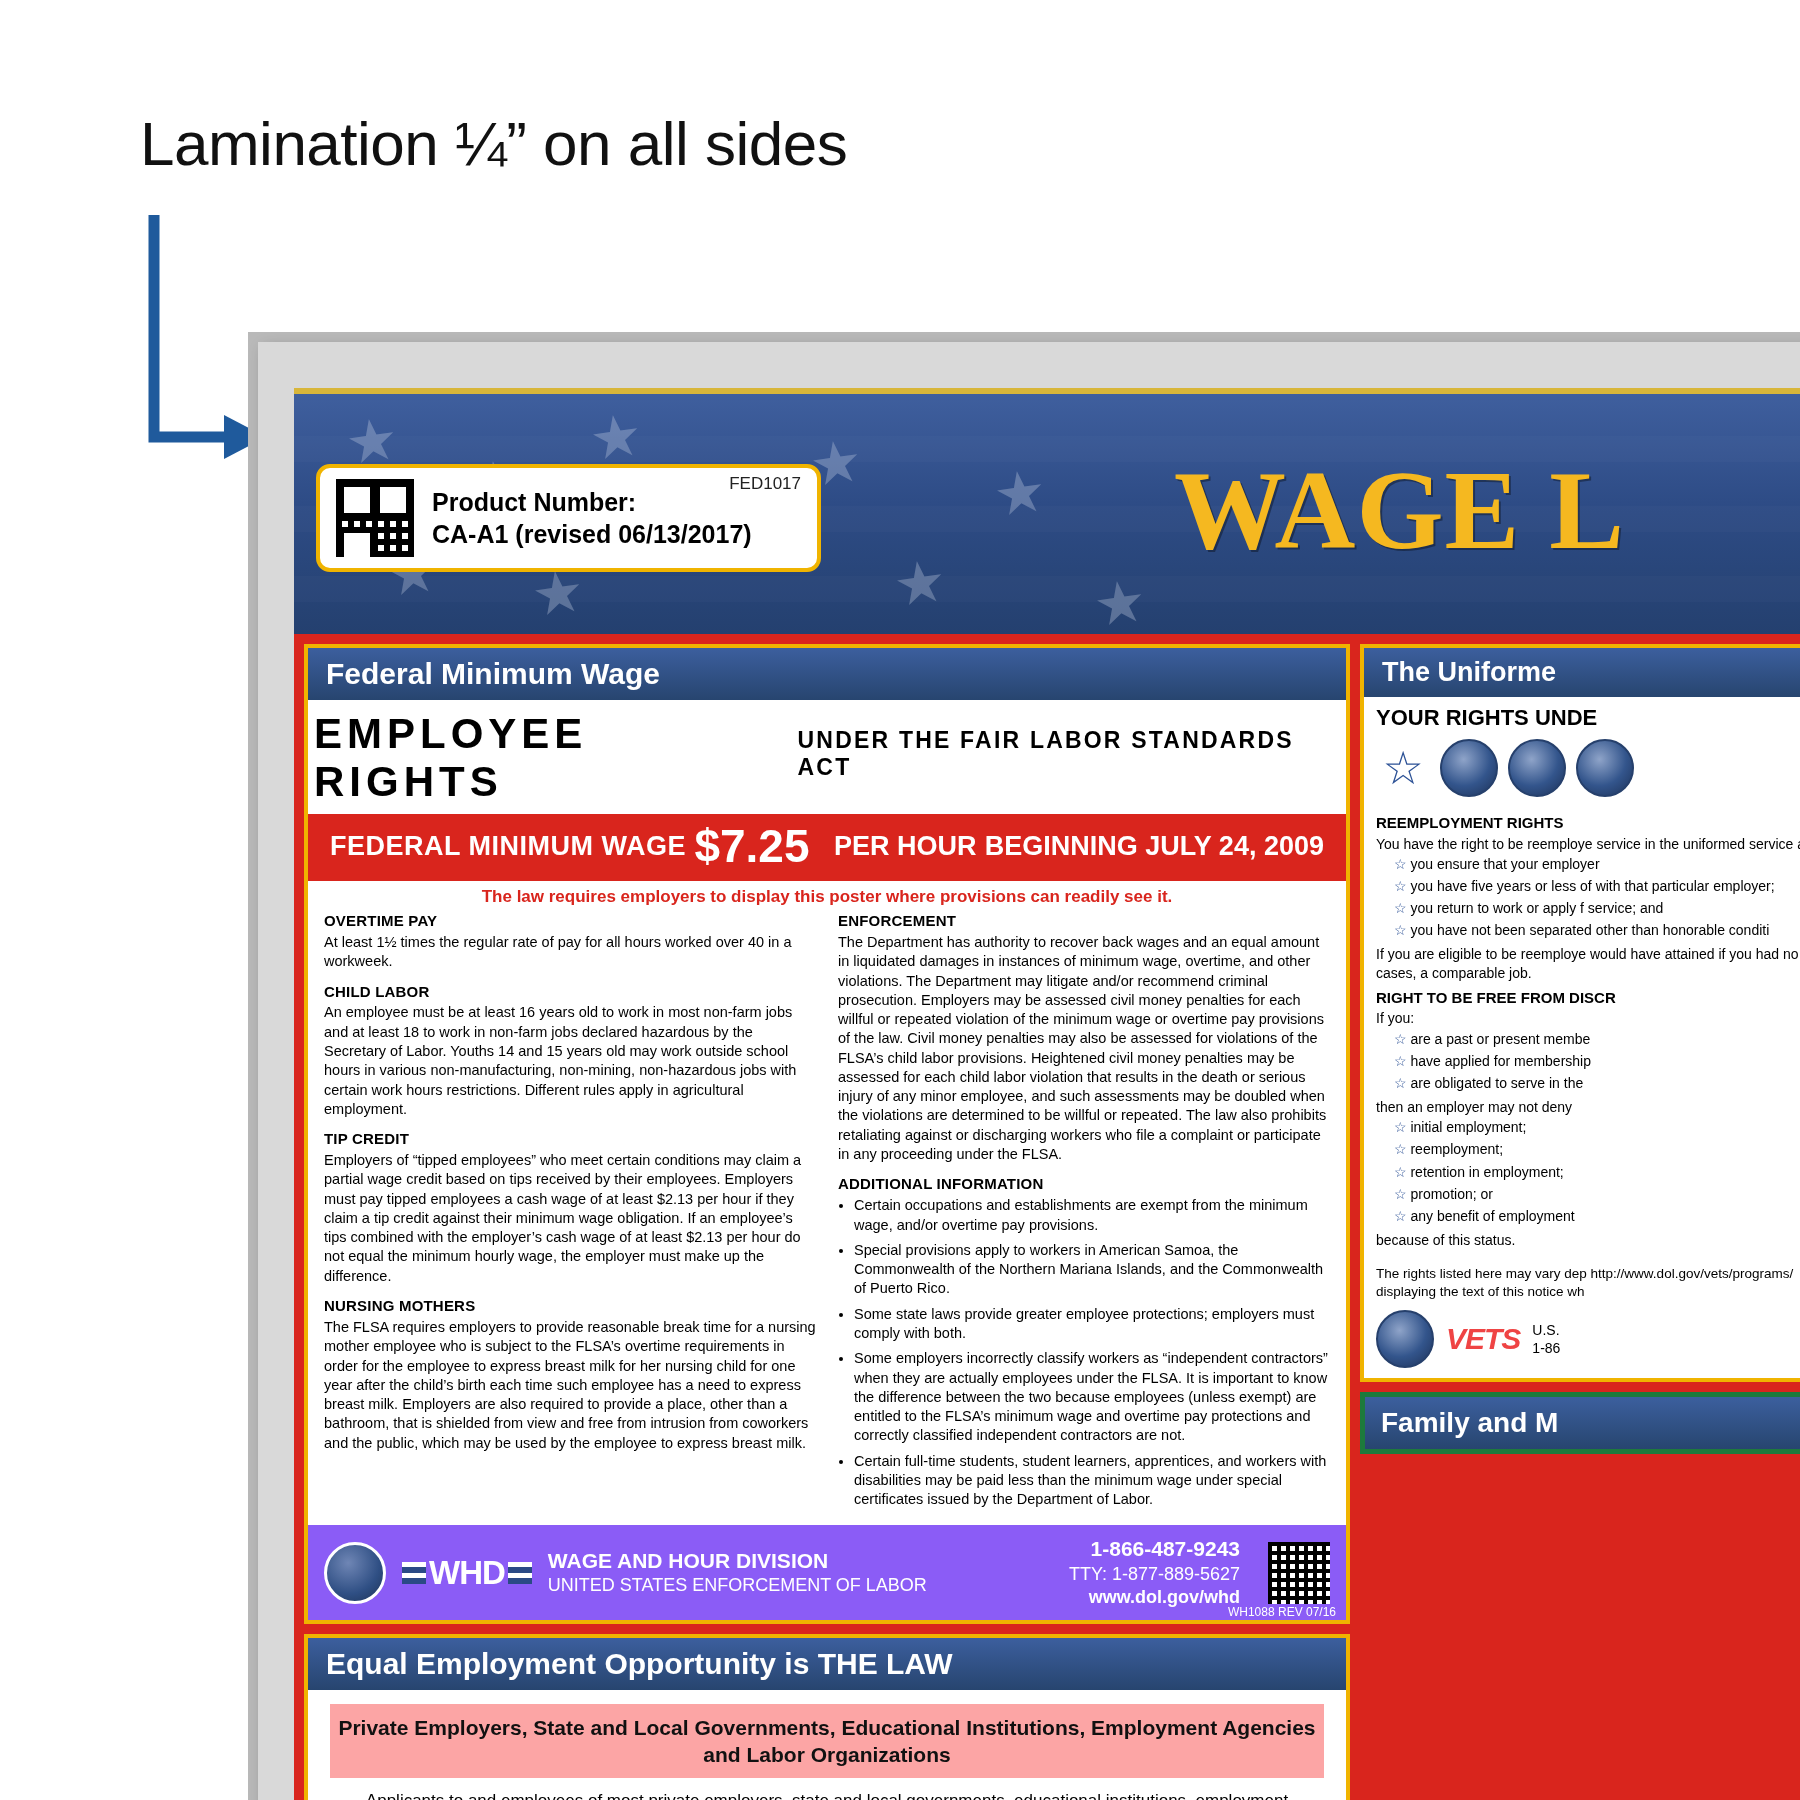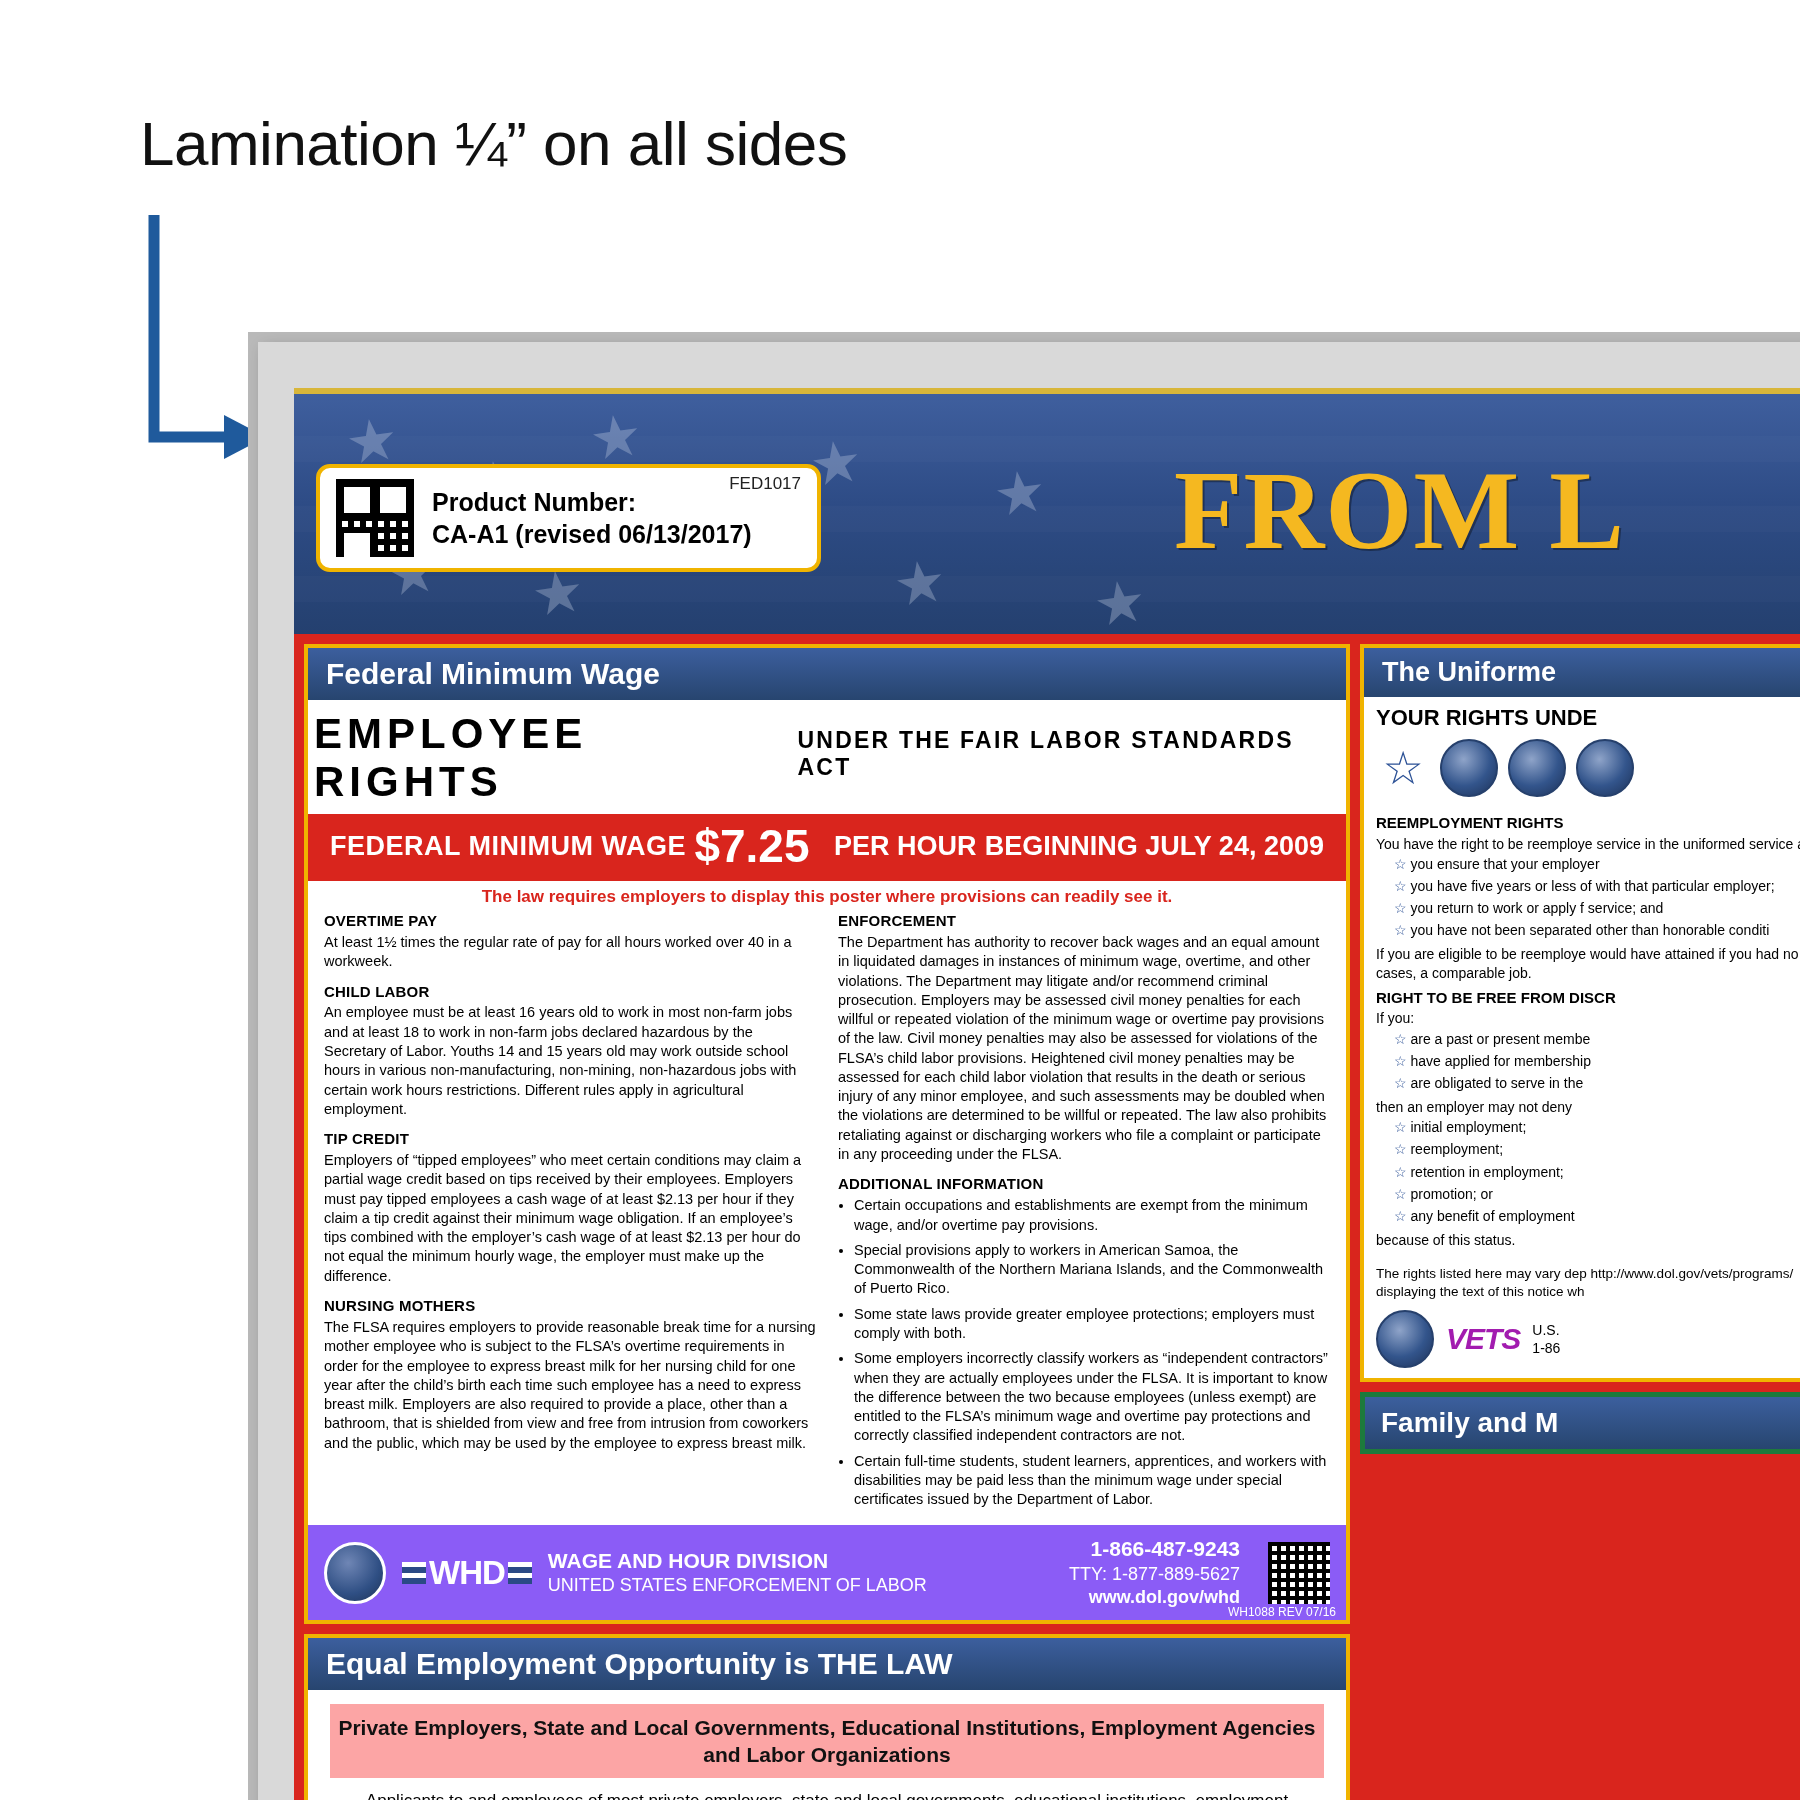"FROM L" div.banner-title { text: FROM -> WAGE }
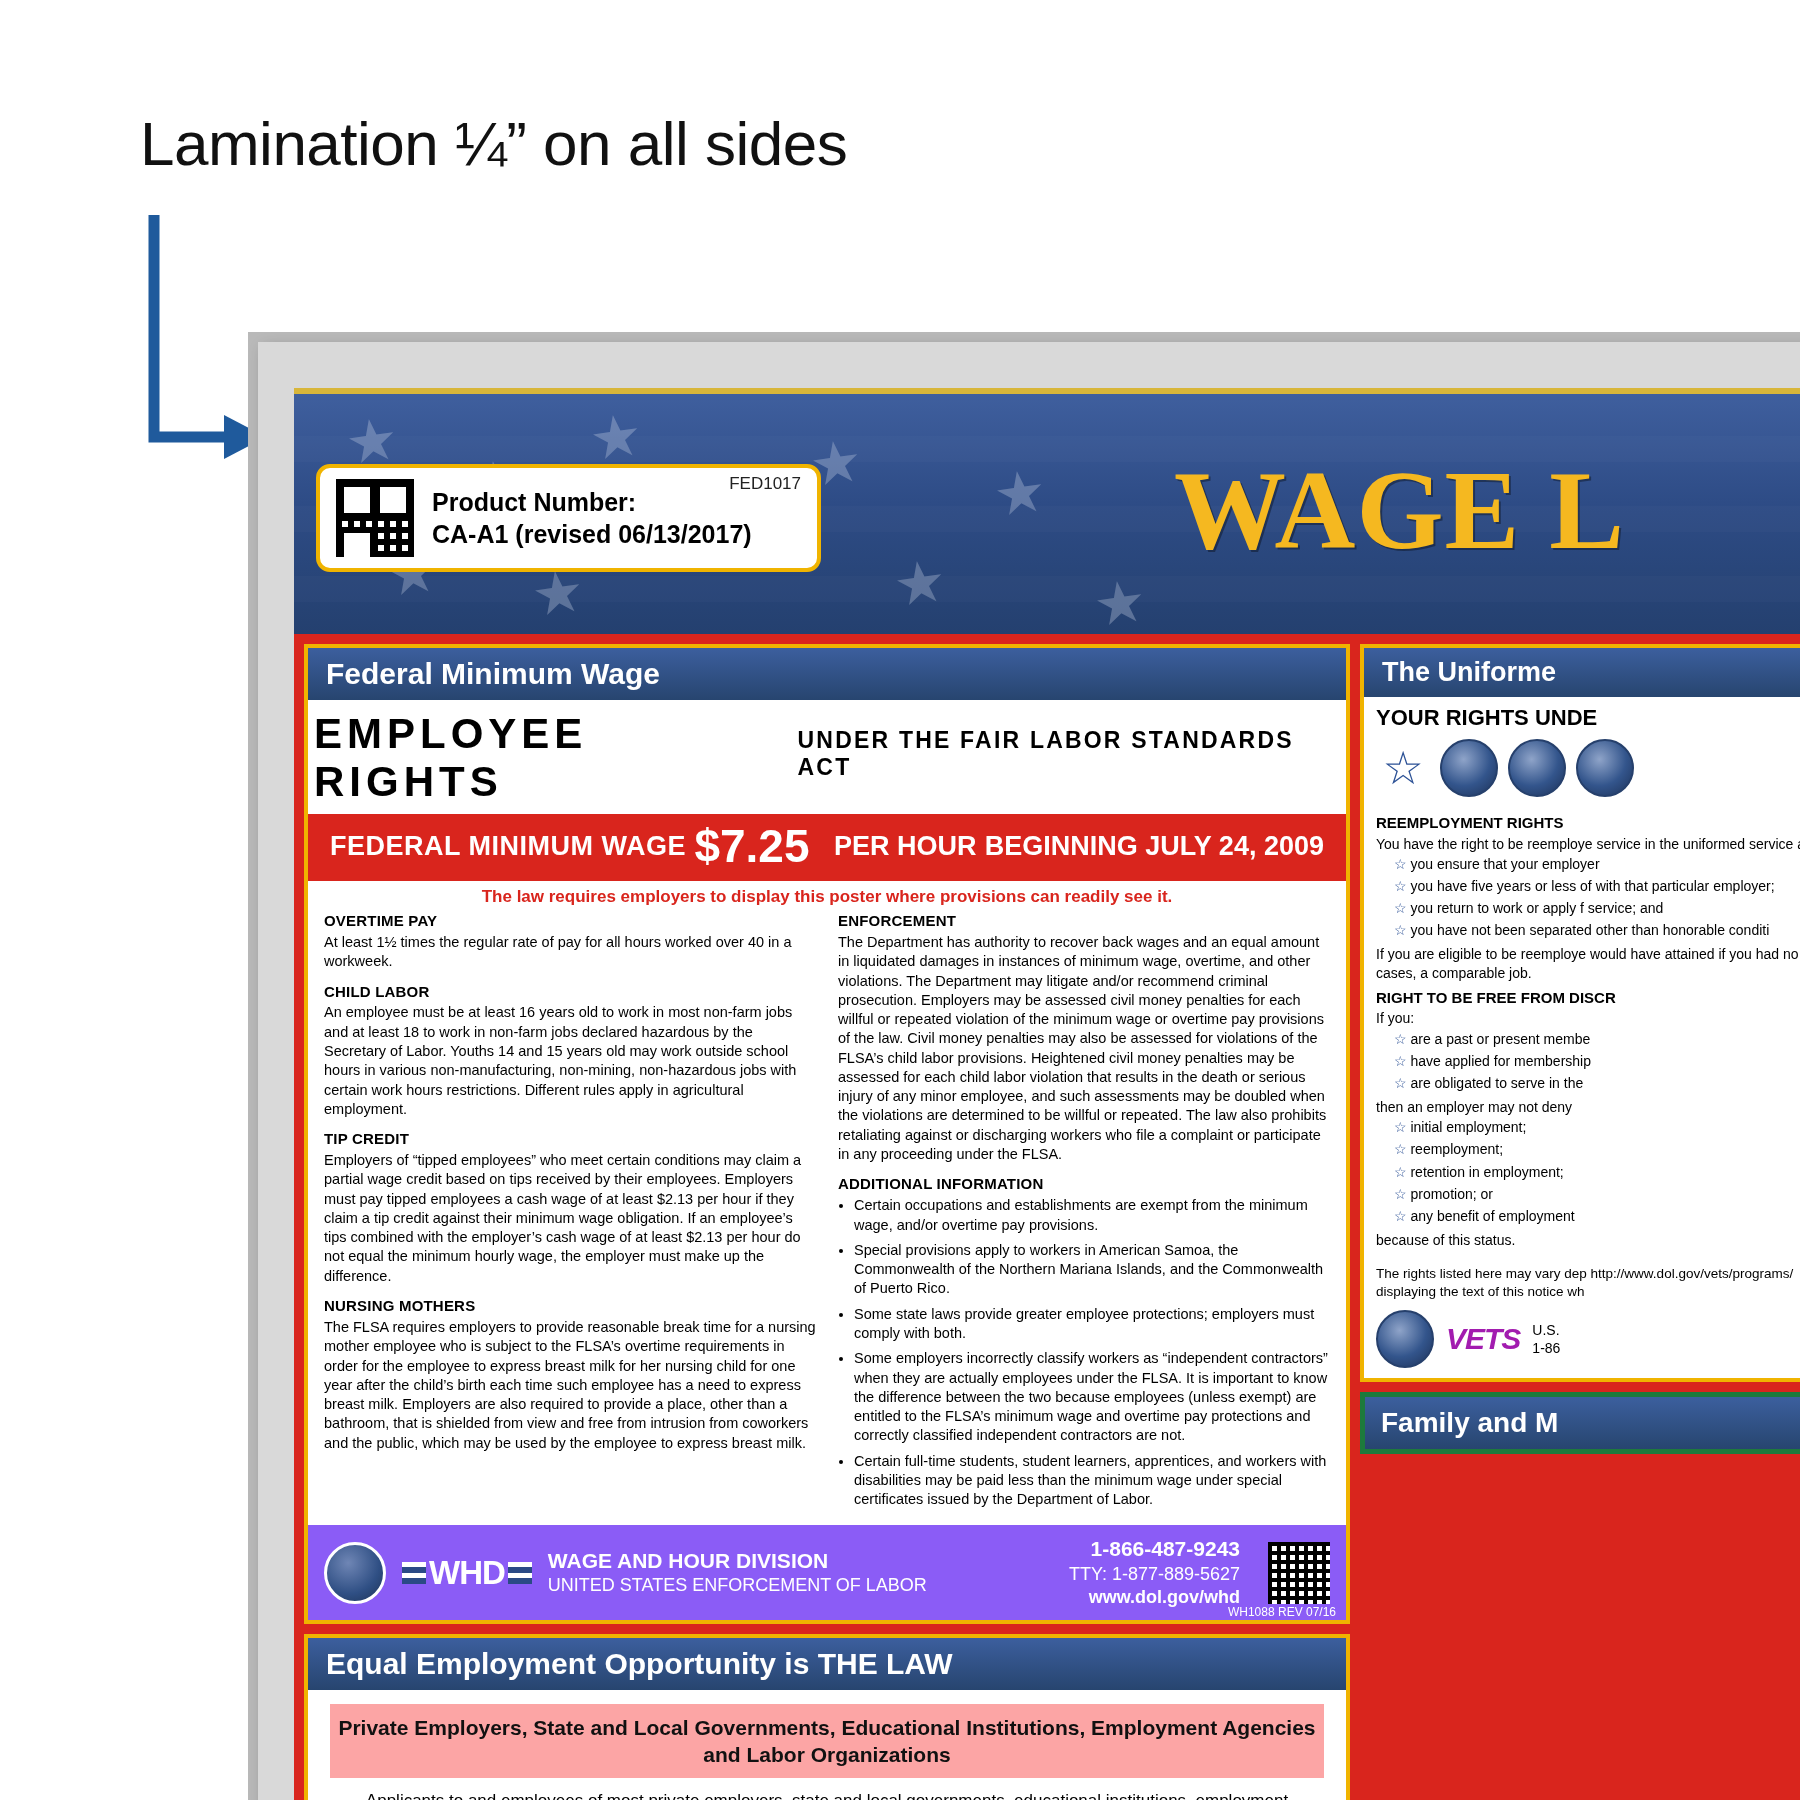"VETS" .vets-logo { color: #a21caf -> #ef4444 }
